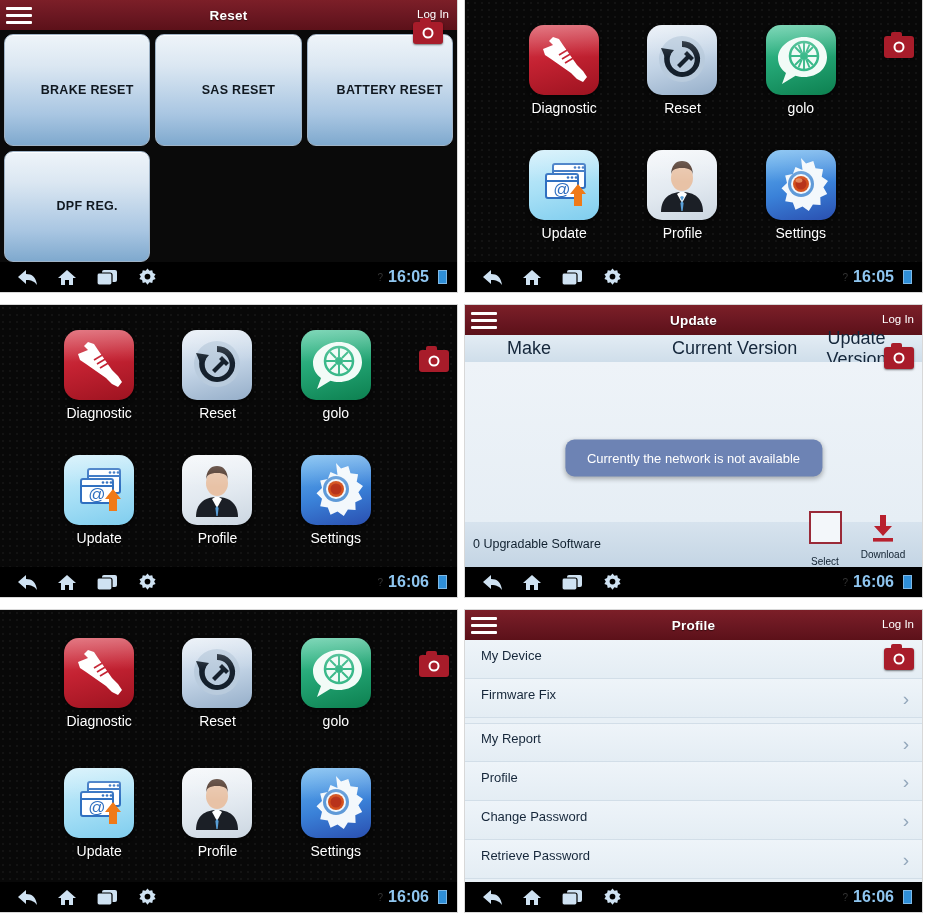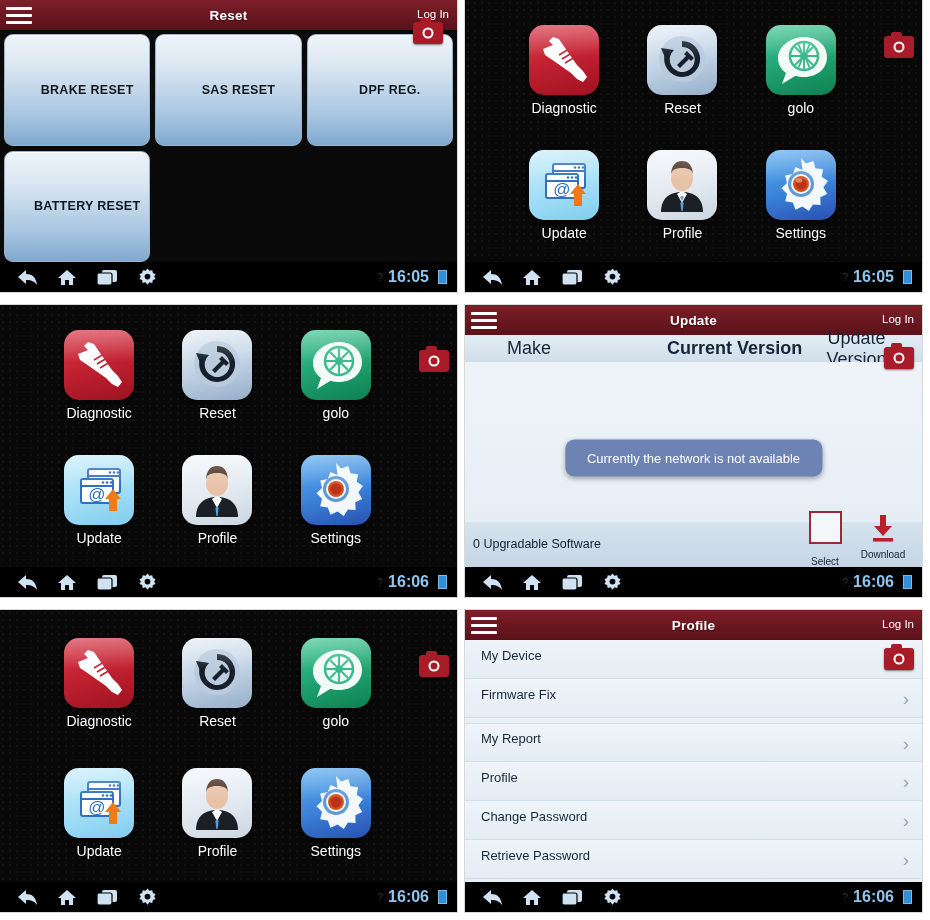"DPF REG." div.rbtn { order: before "BATTERY RESET" -> after "BATTERY RESET" }
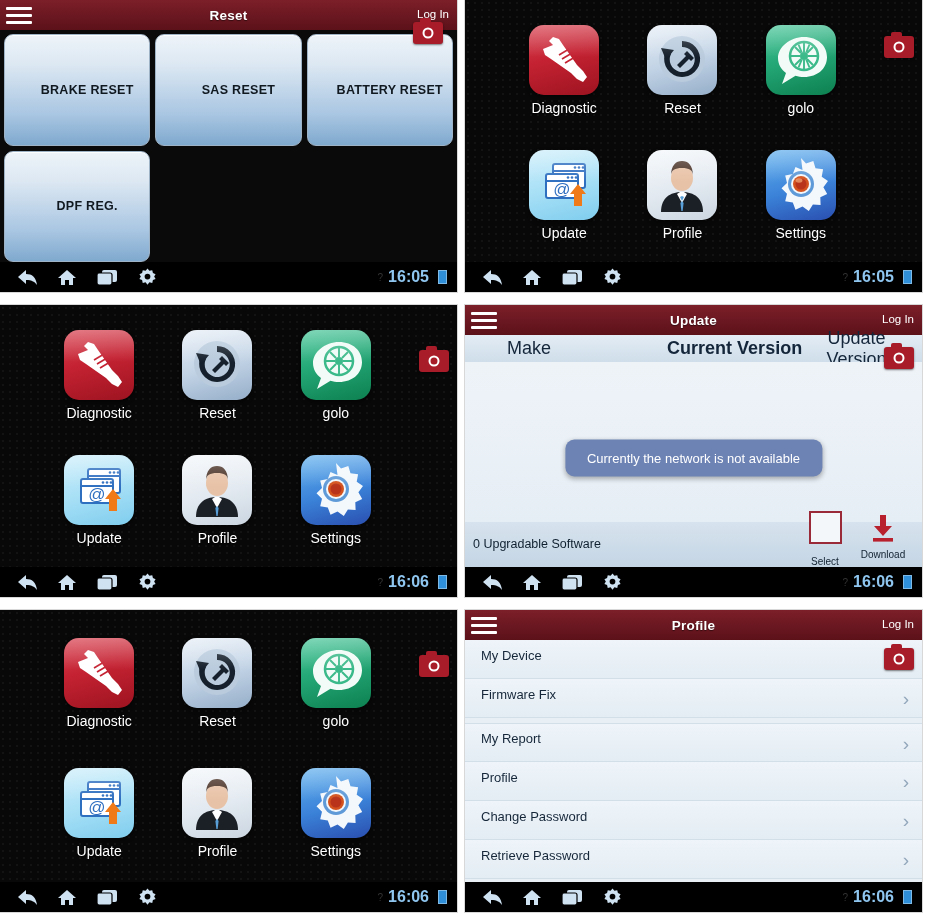"Current Version" .uh2 { font-weight: bold -> none }
